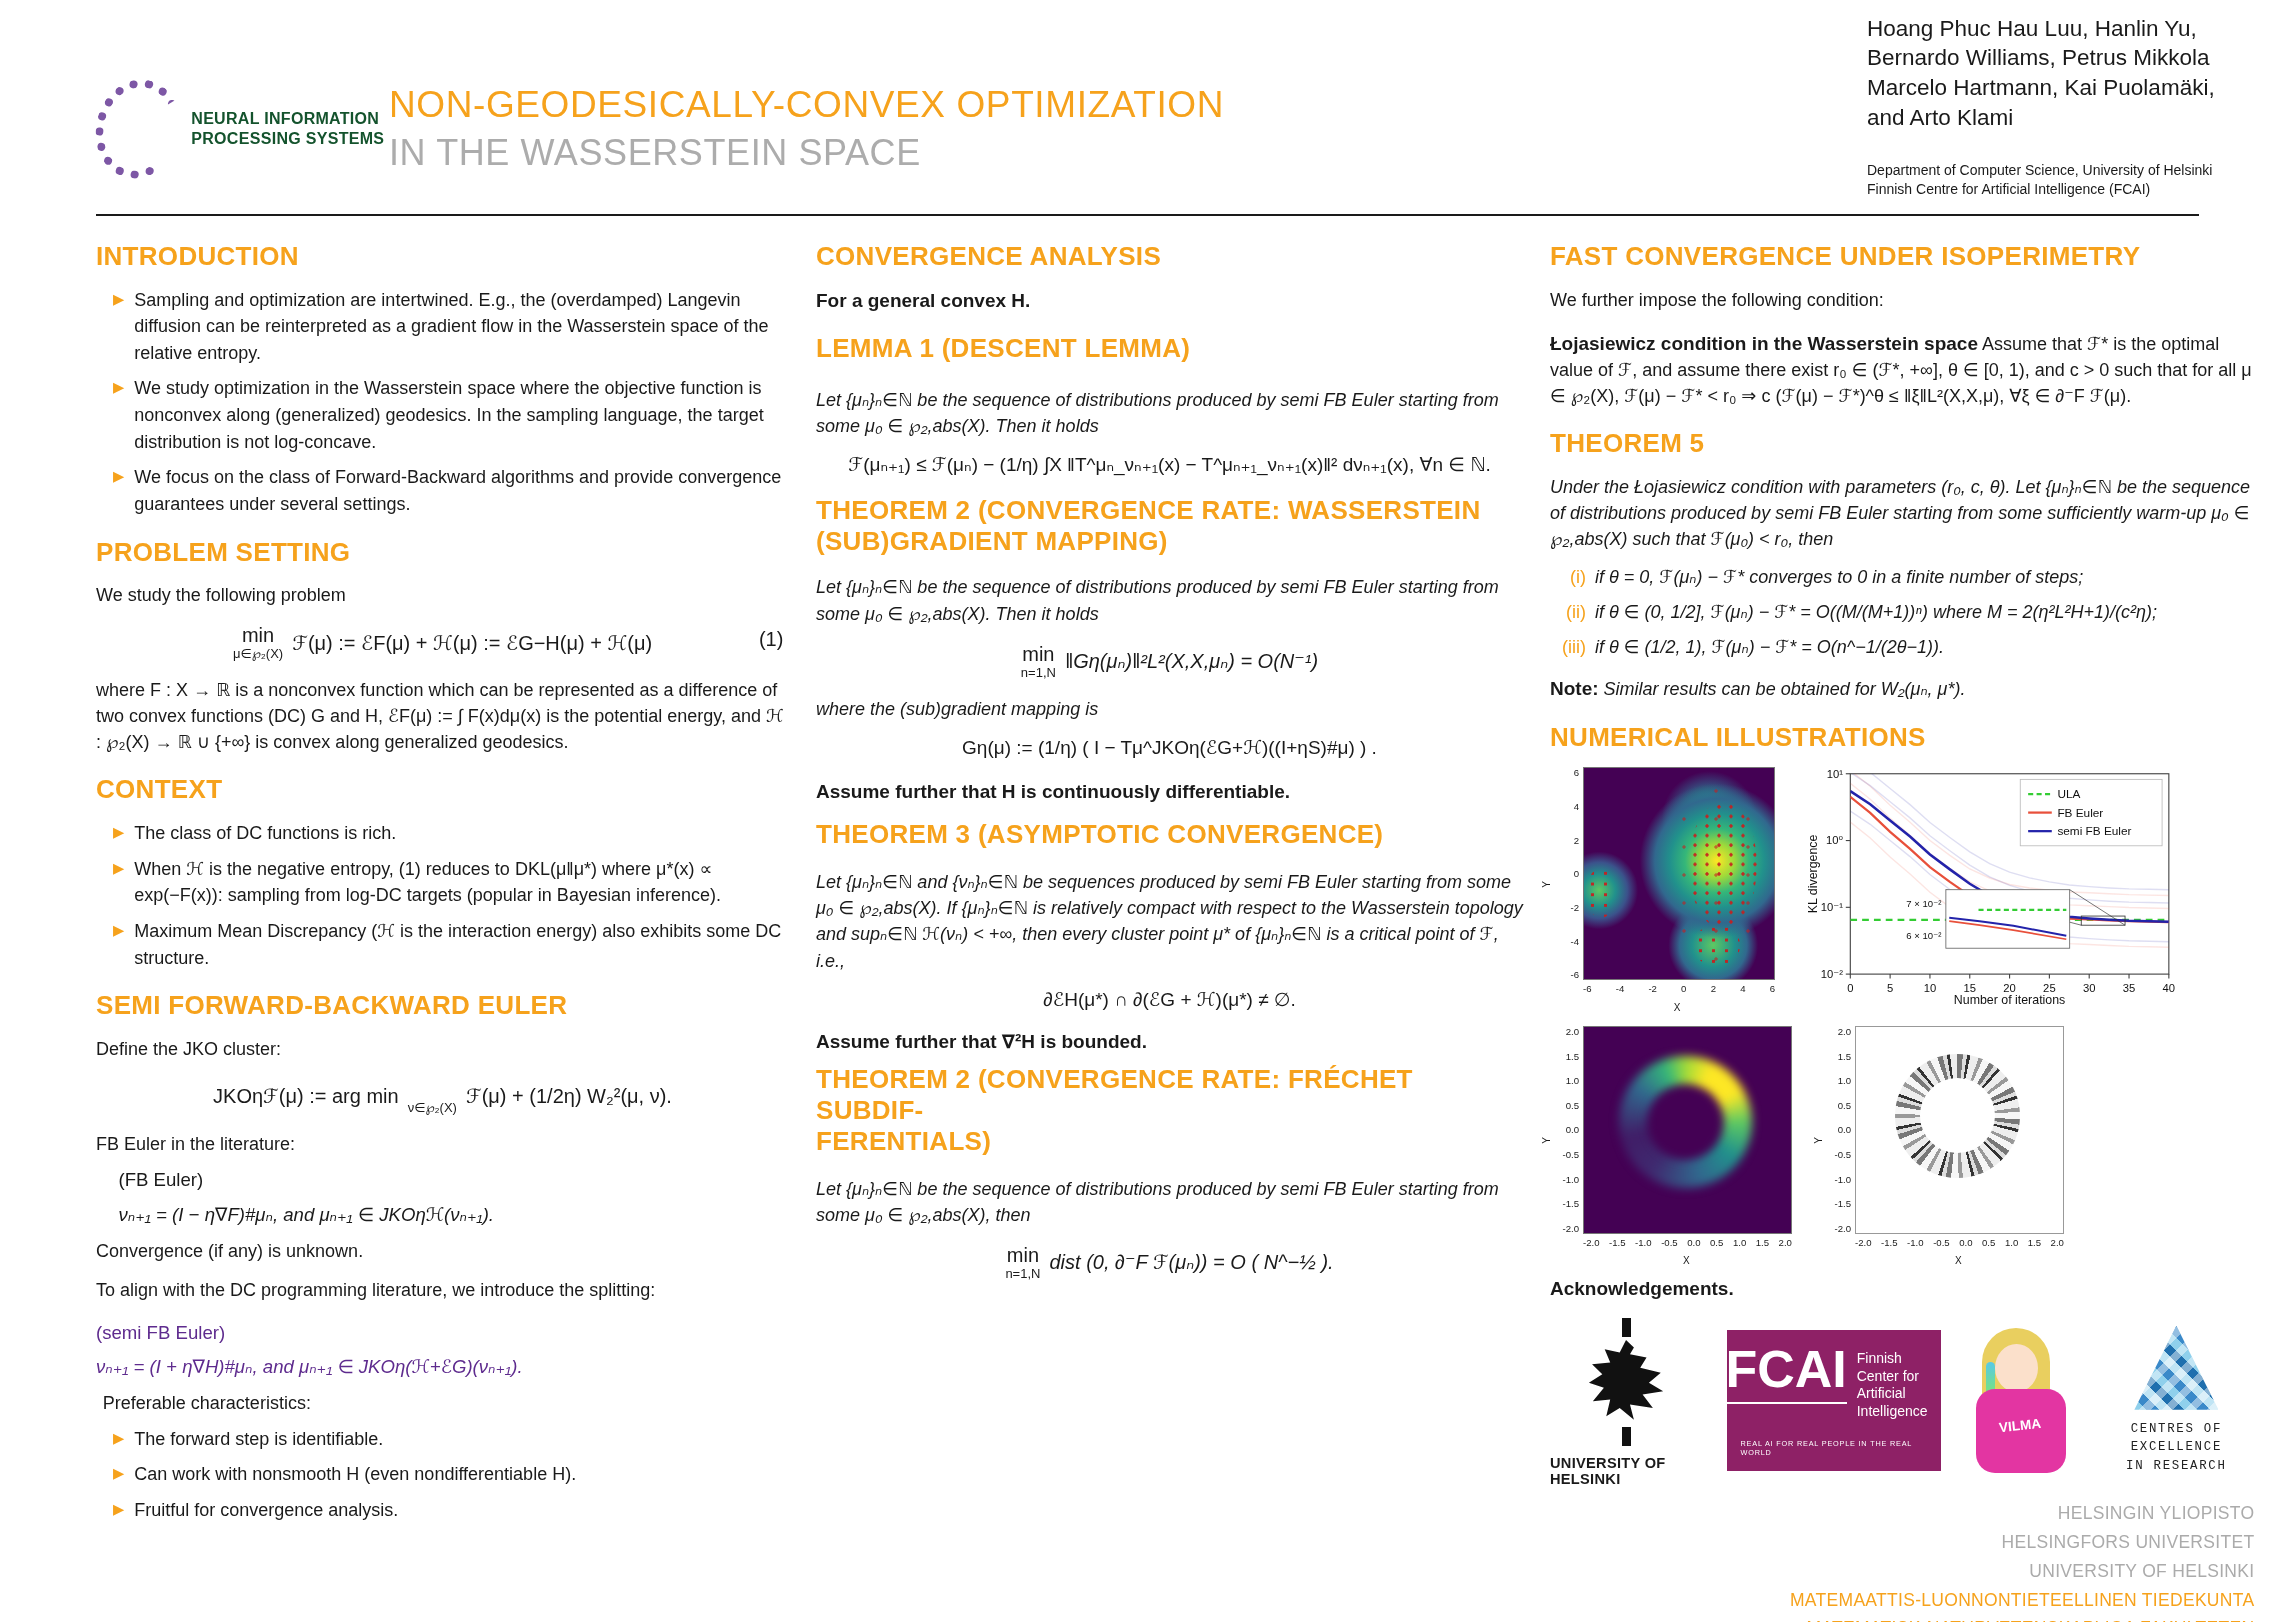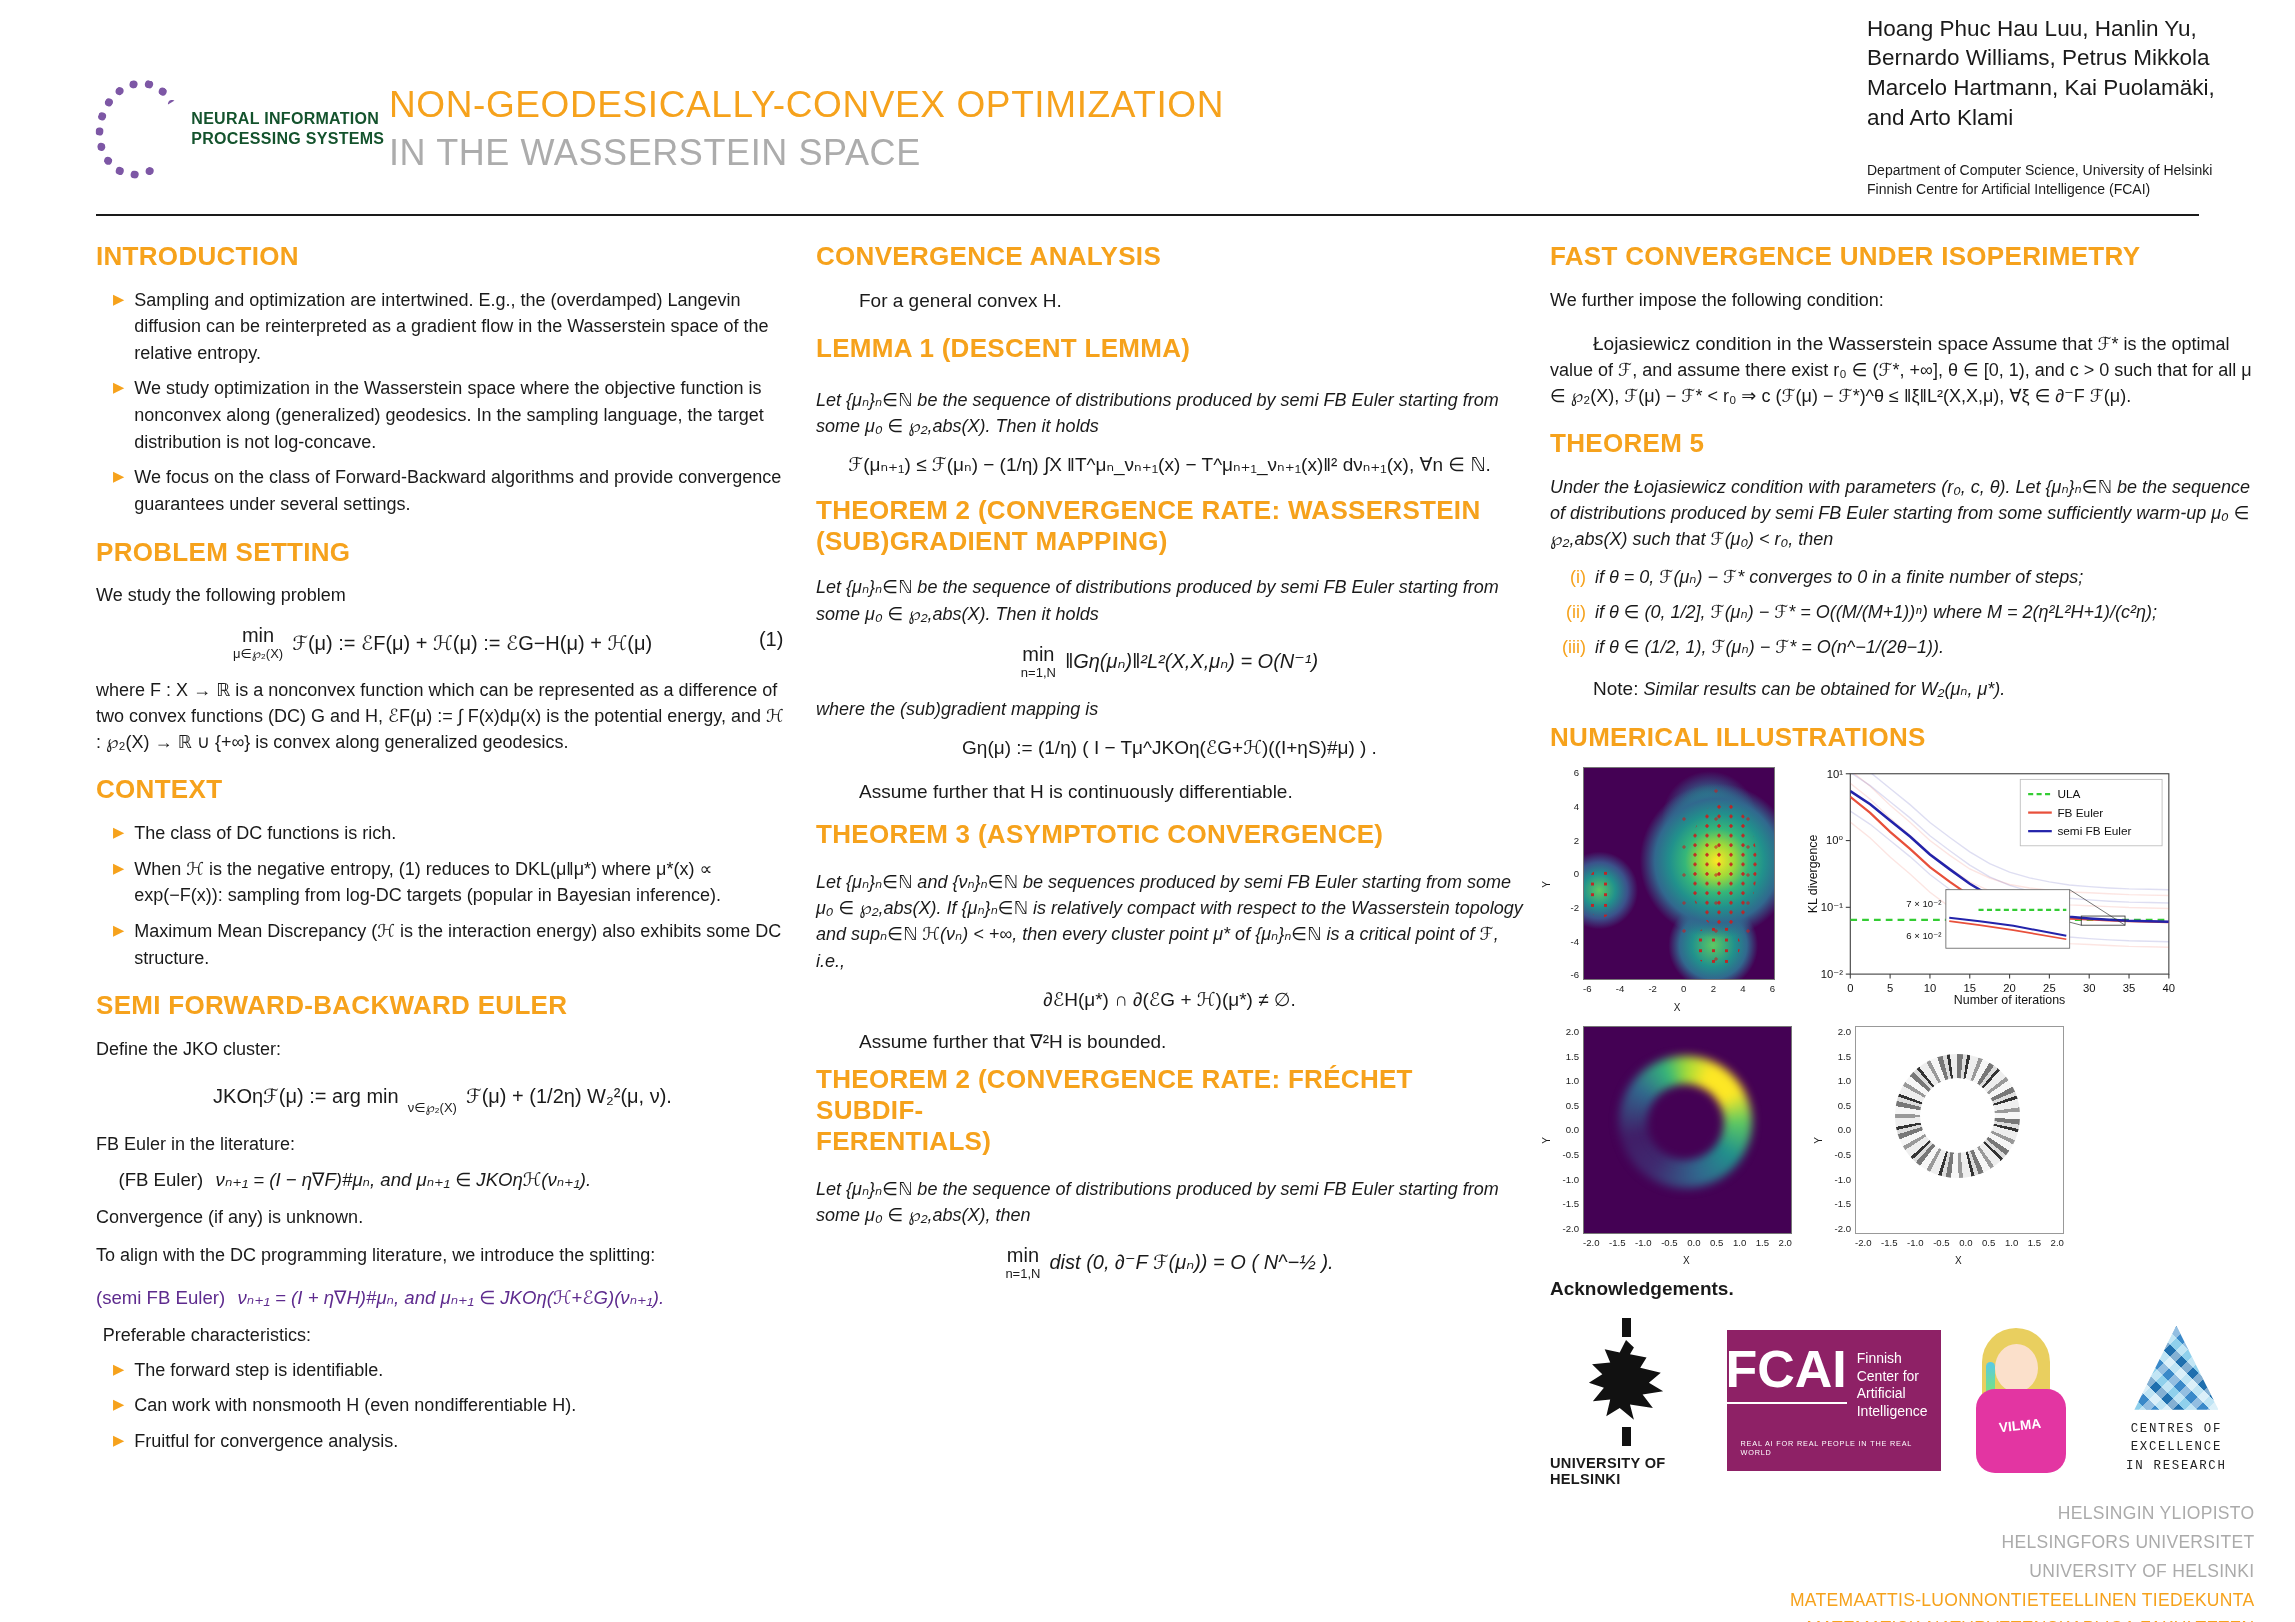"For a general convex H." .bold { font-weight: 400 -> 700; margin-left: 43px -> none }
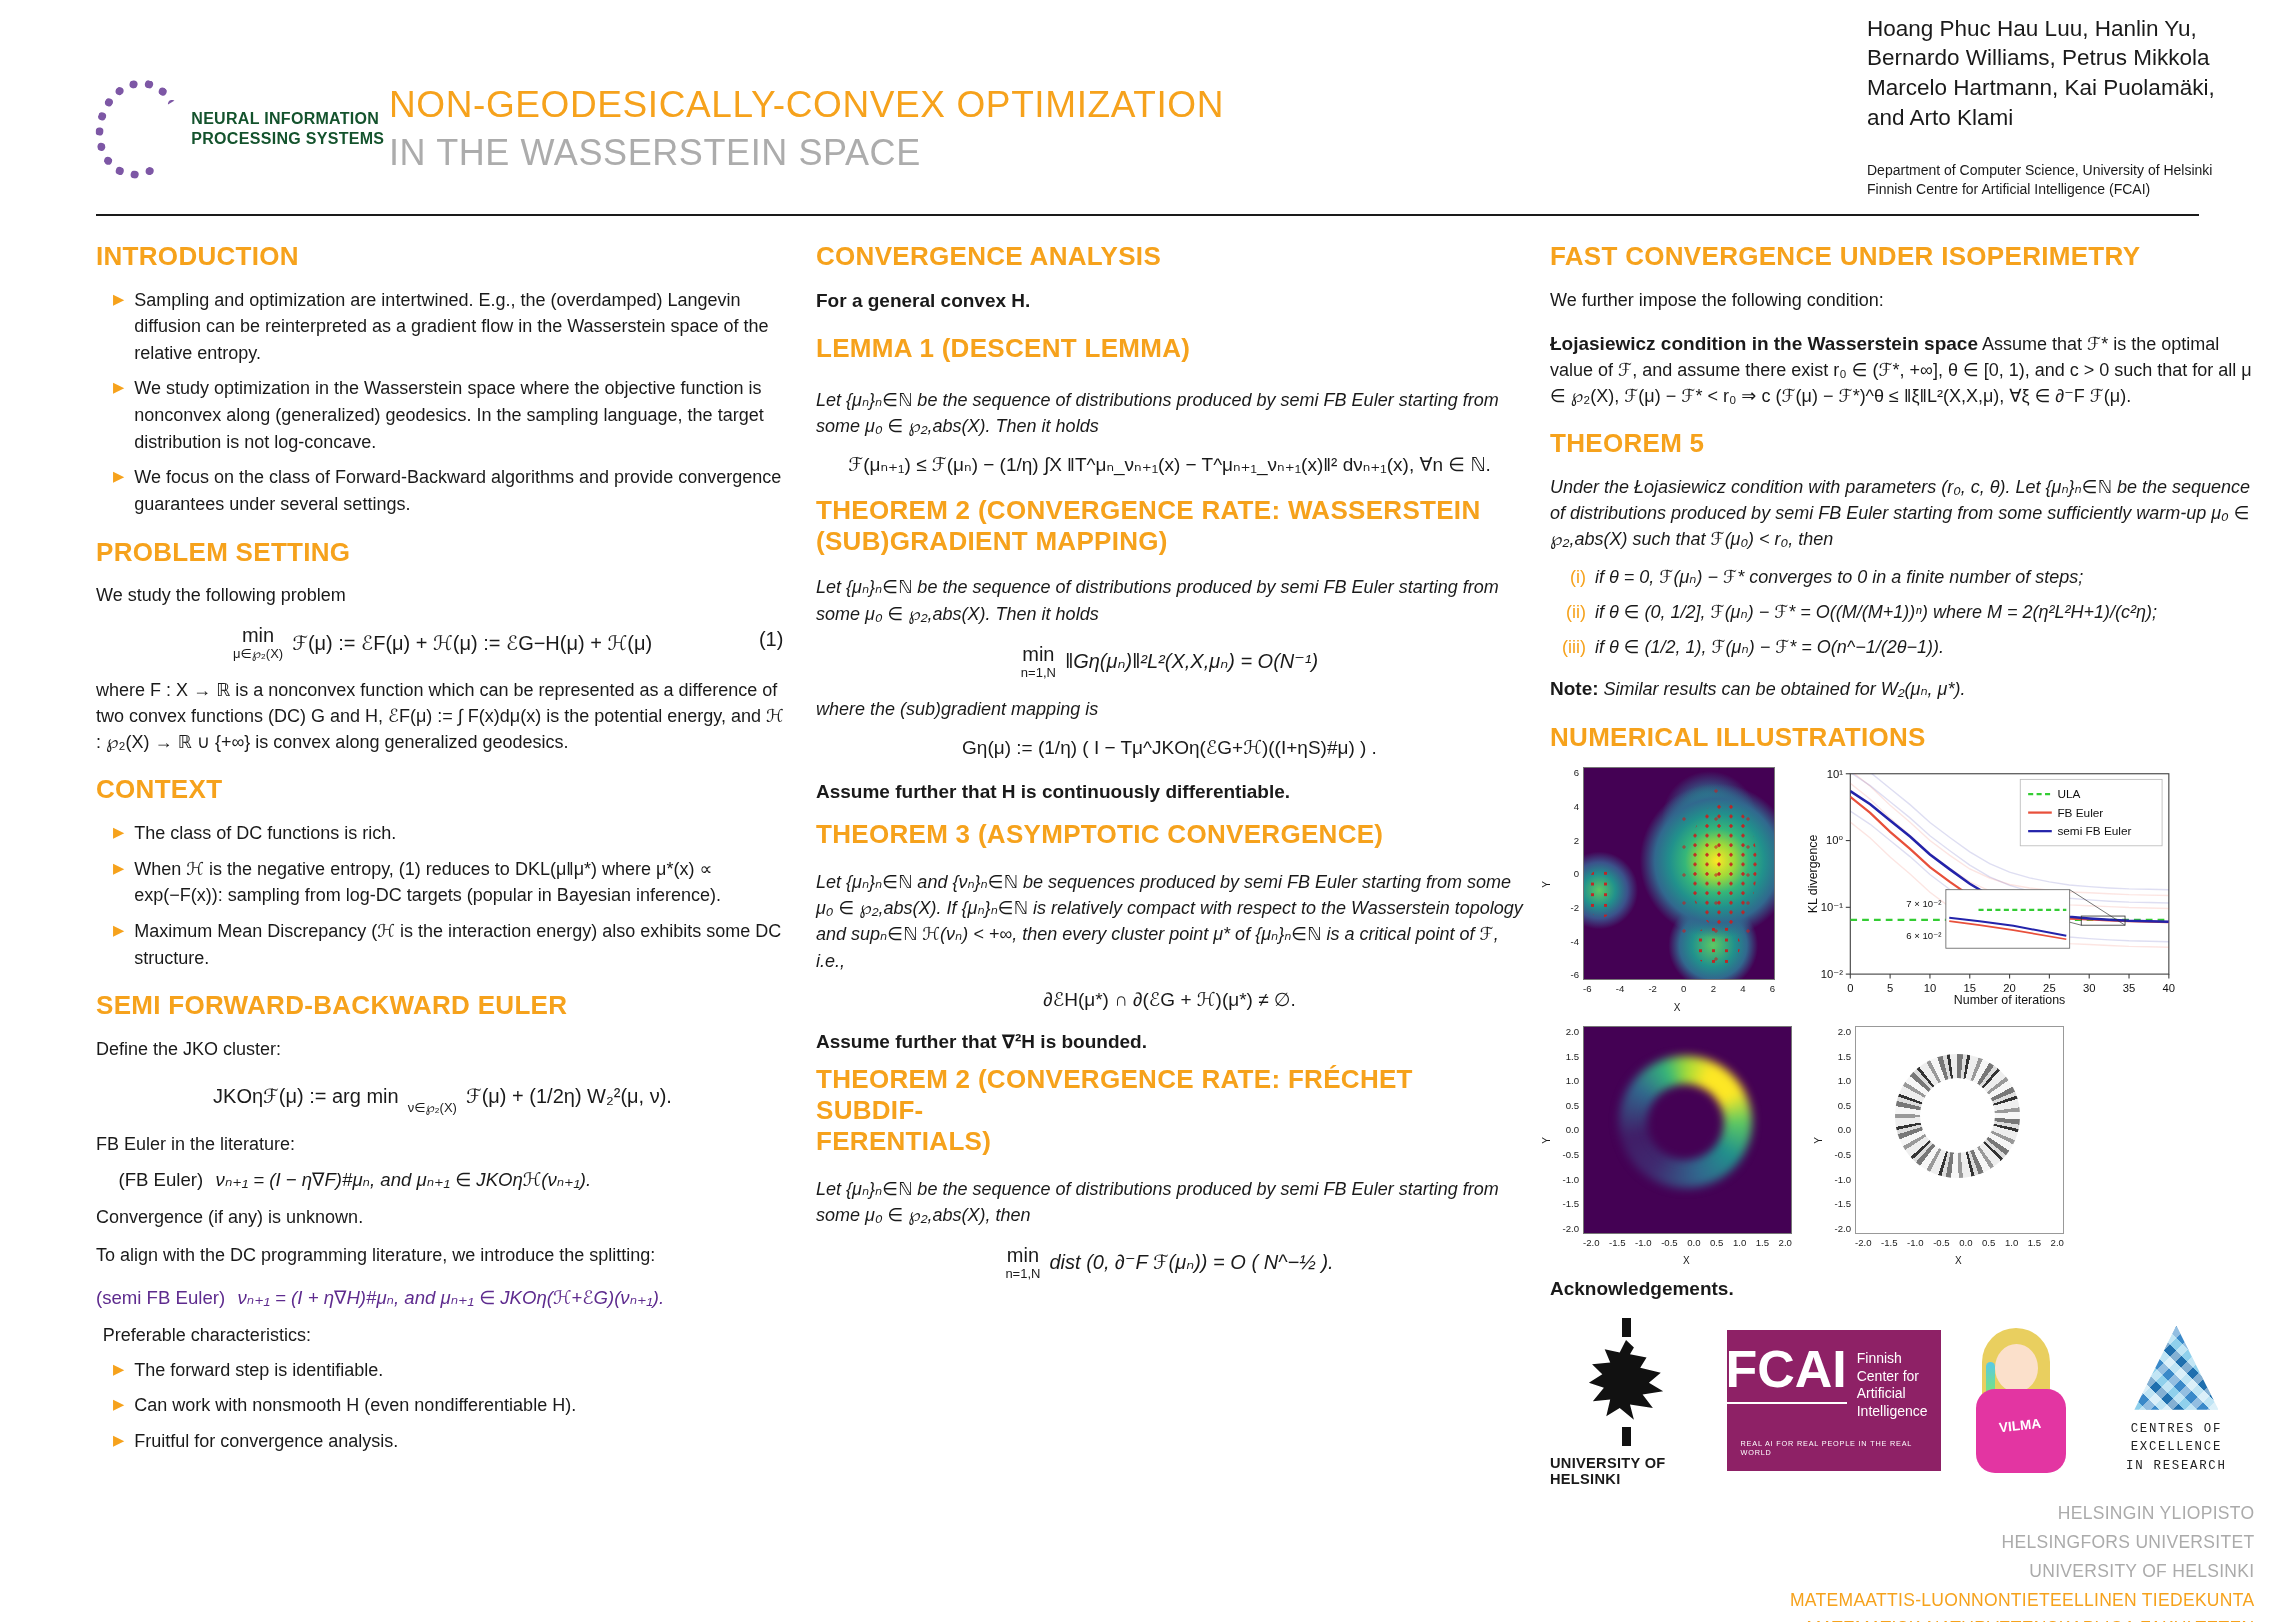"(FB Euler)" .eqlabel-row { flex-direction: none -> column }
